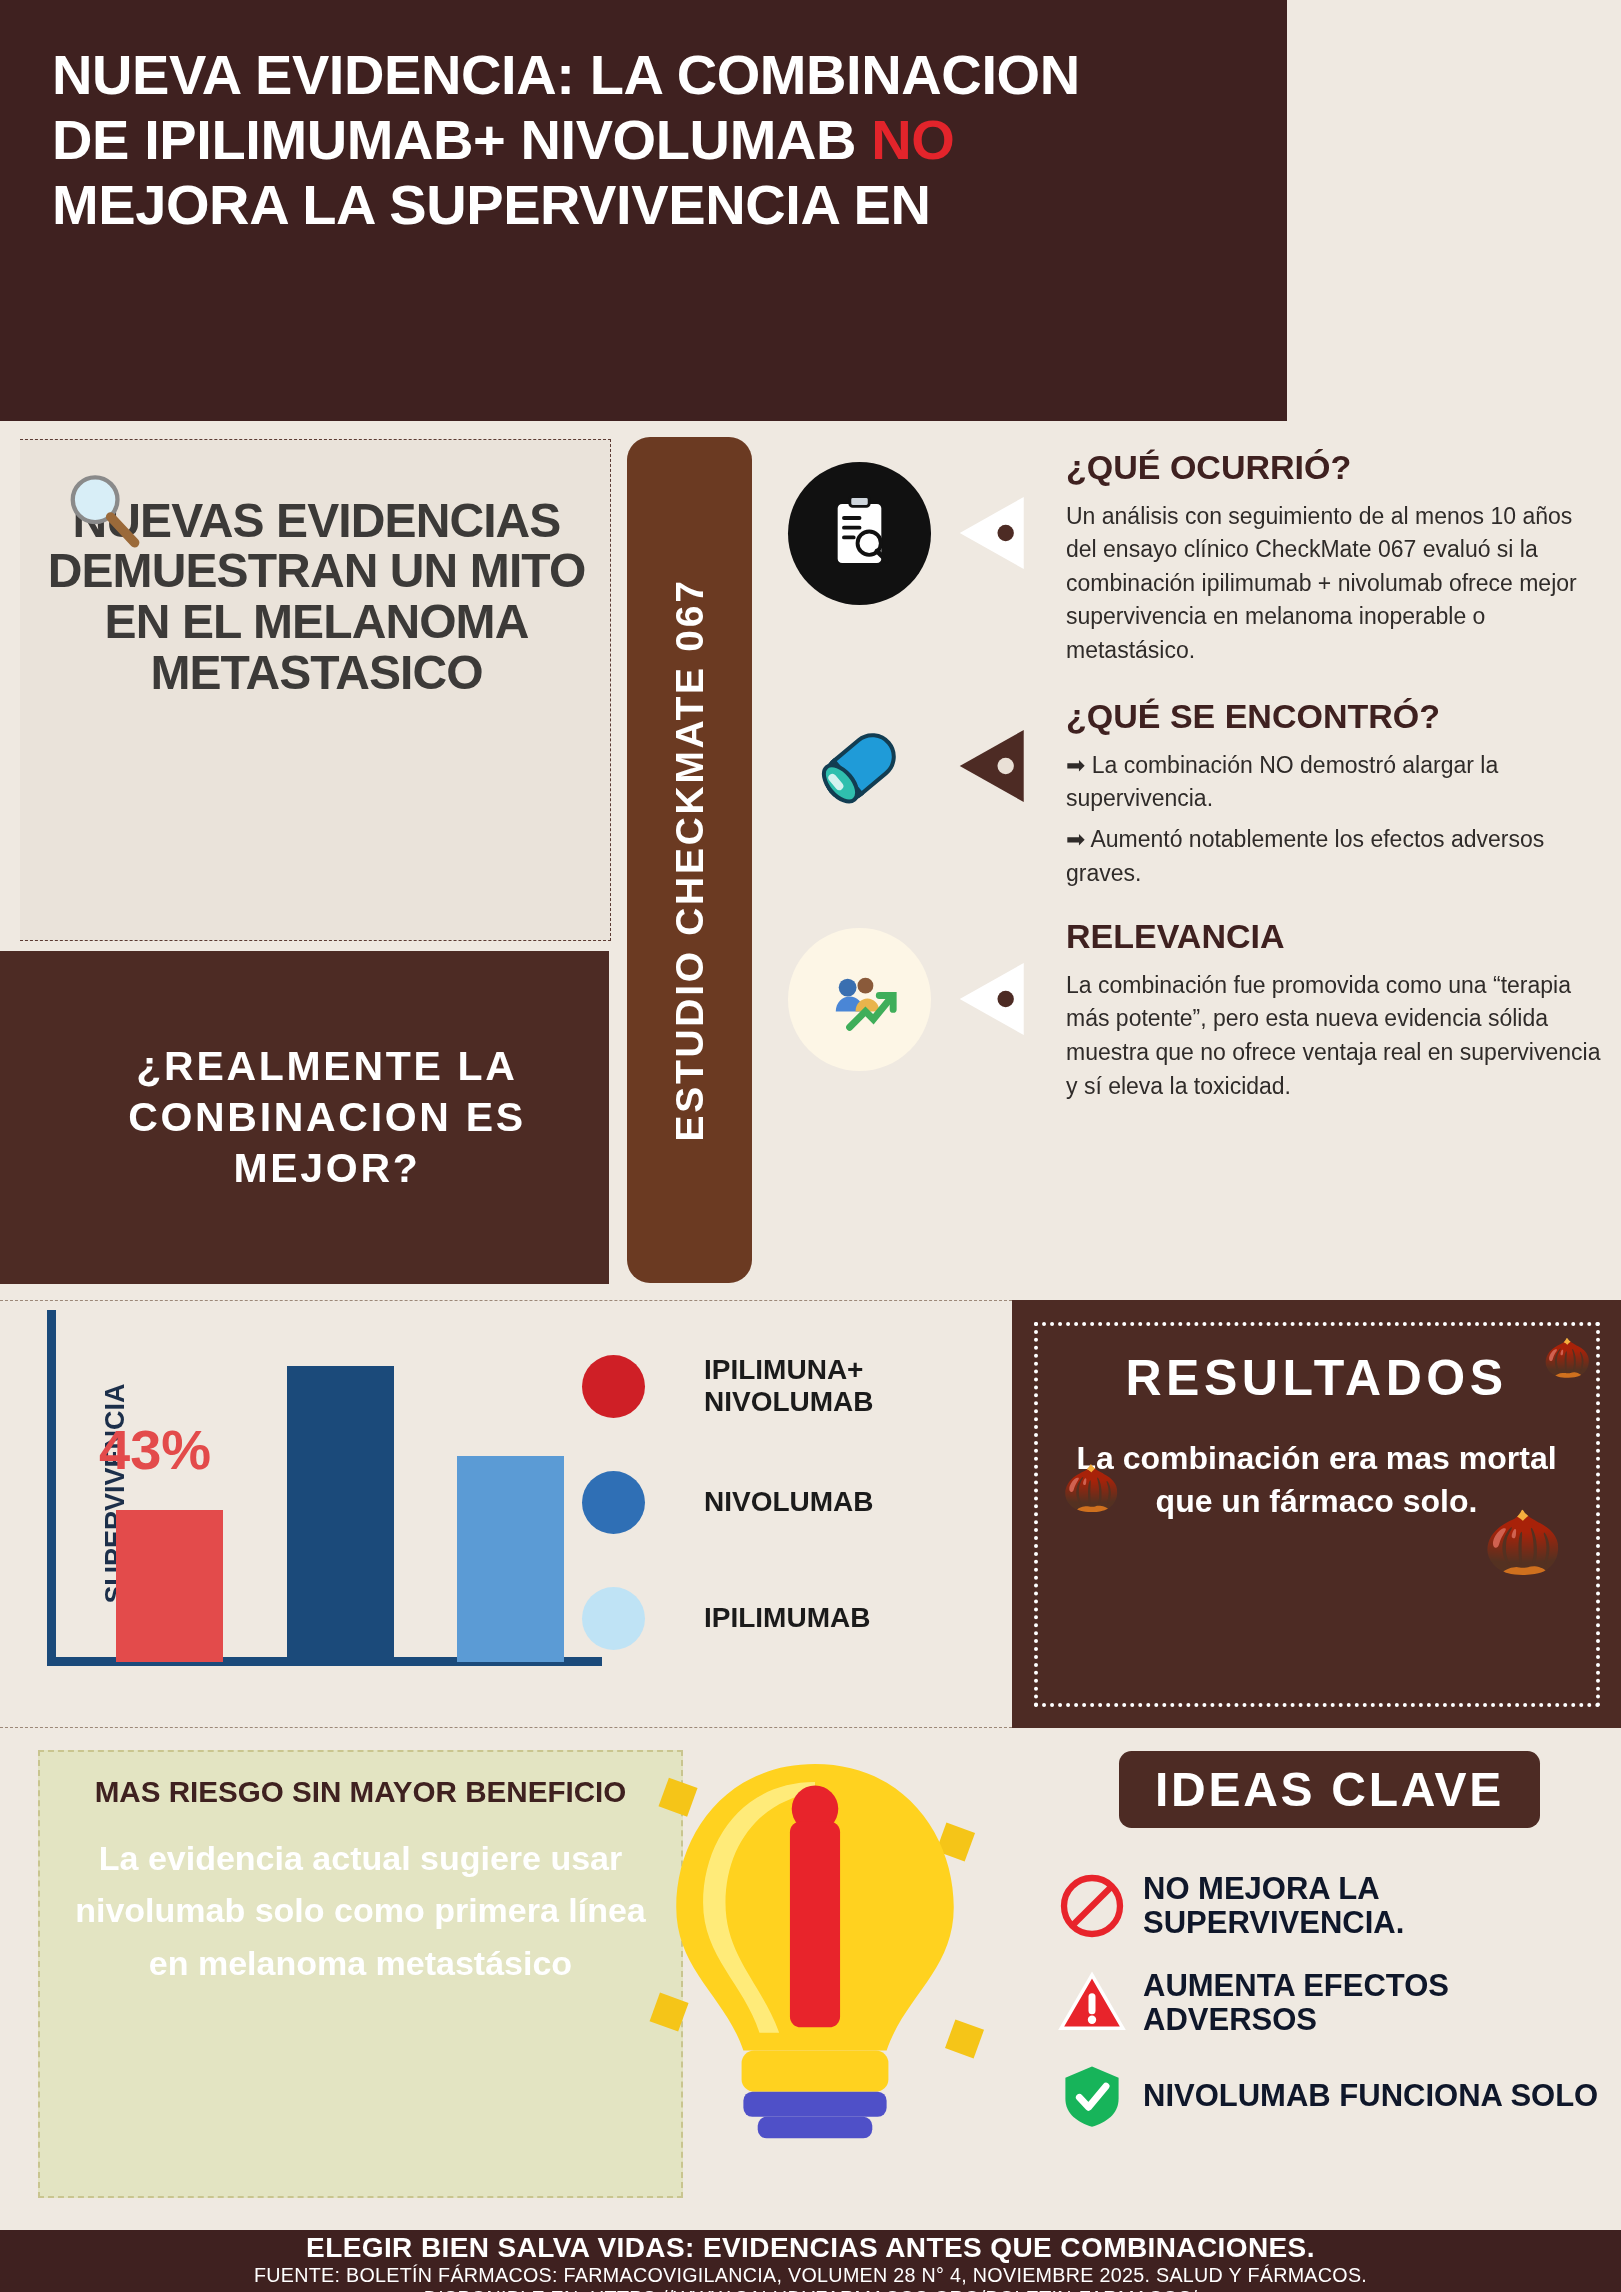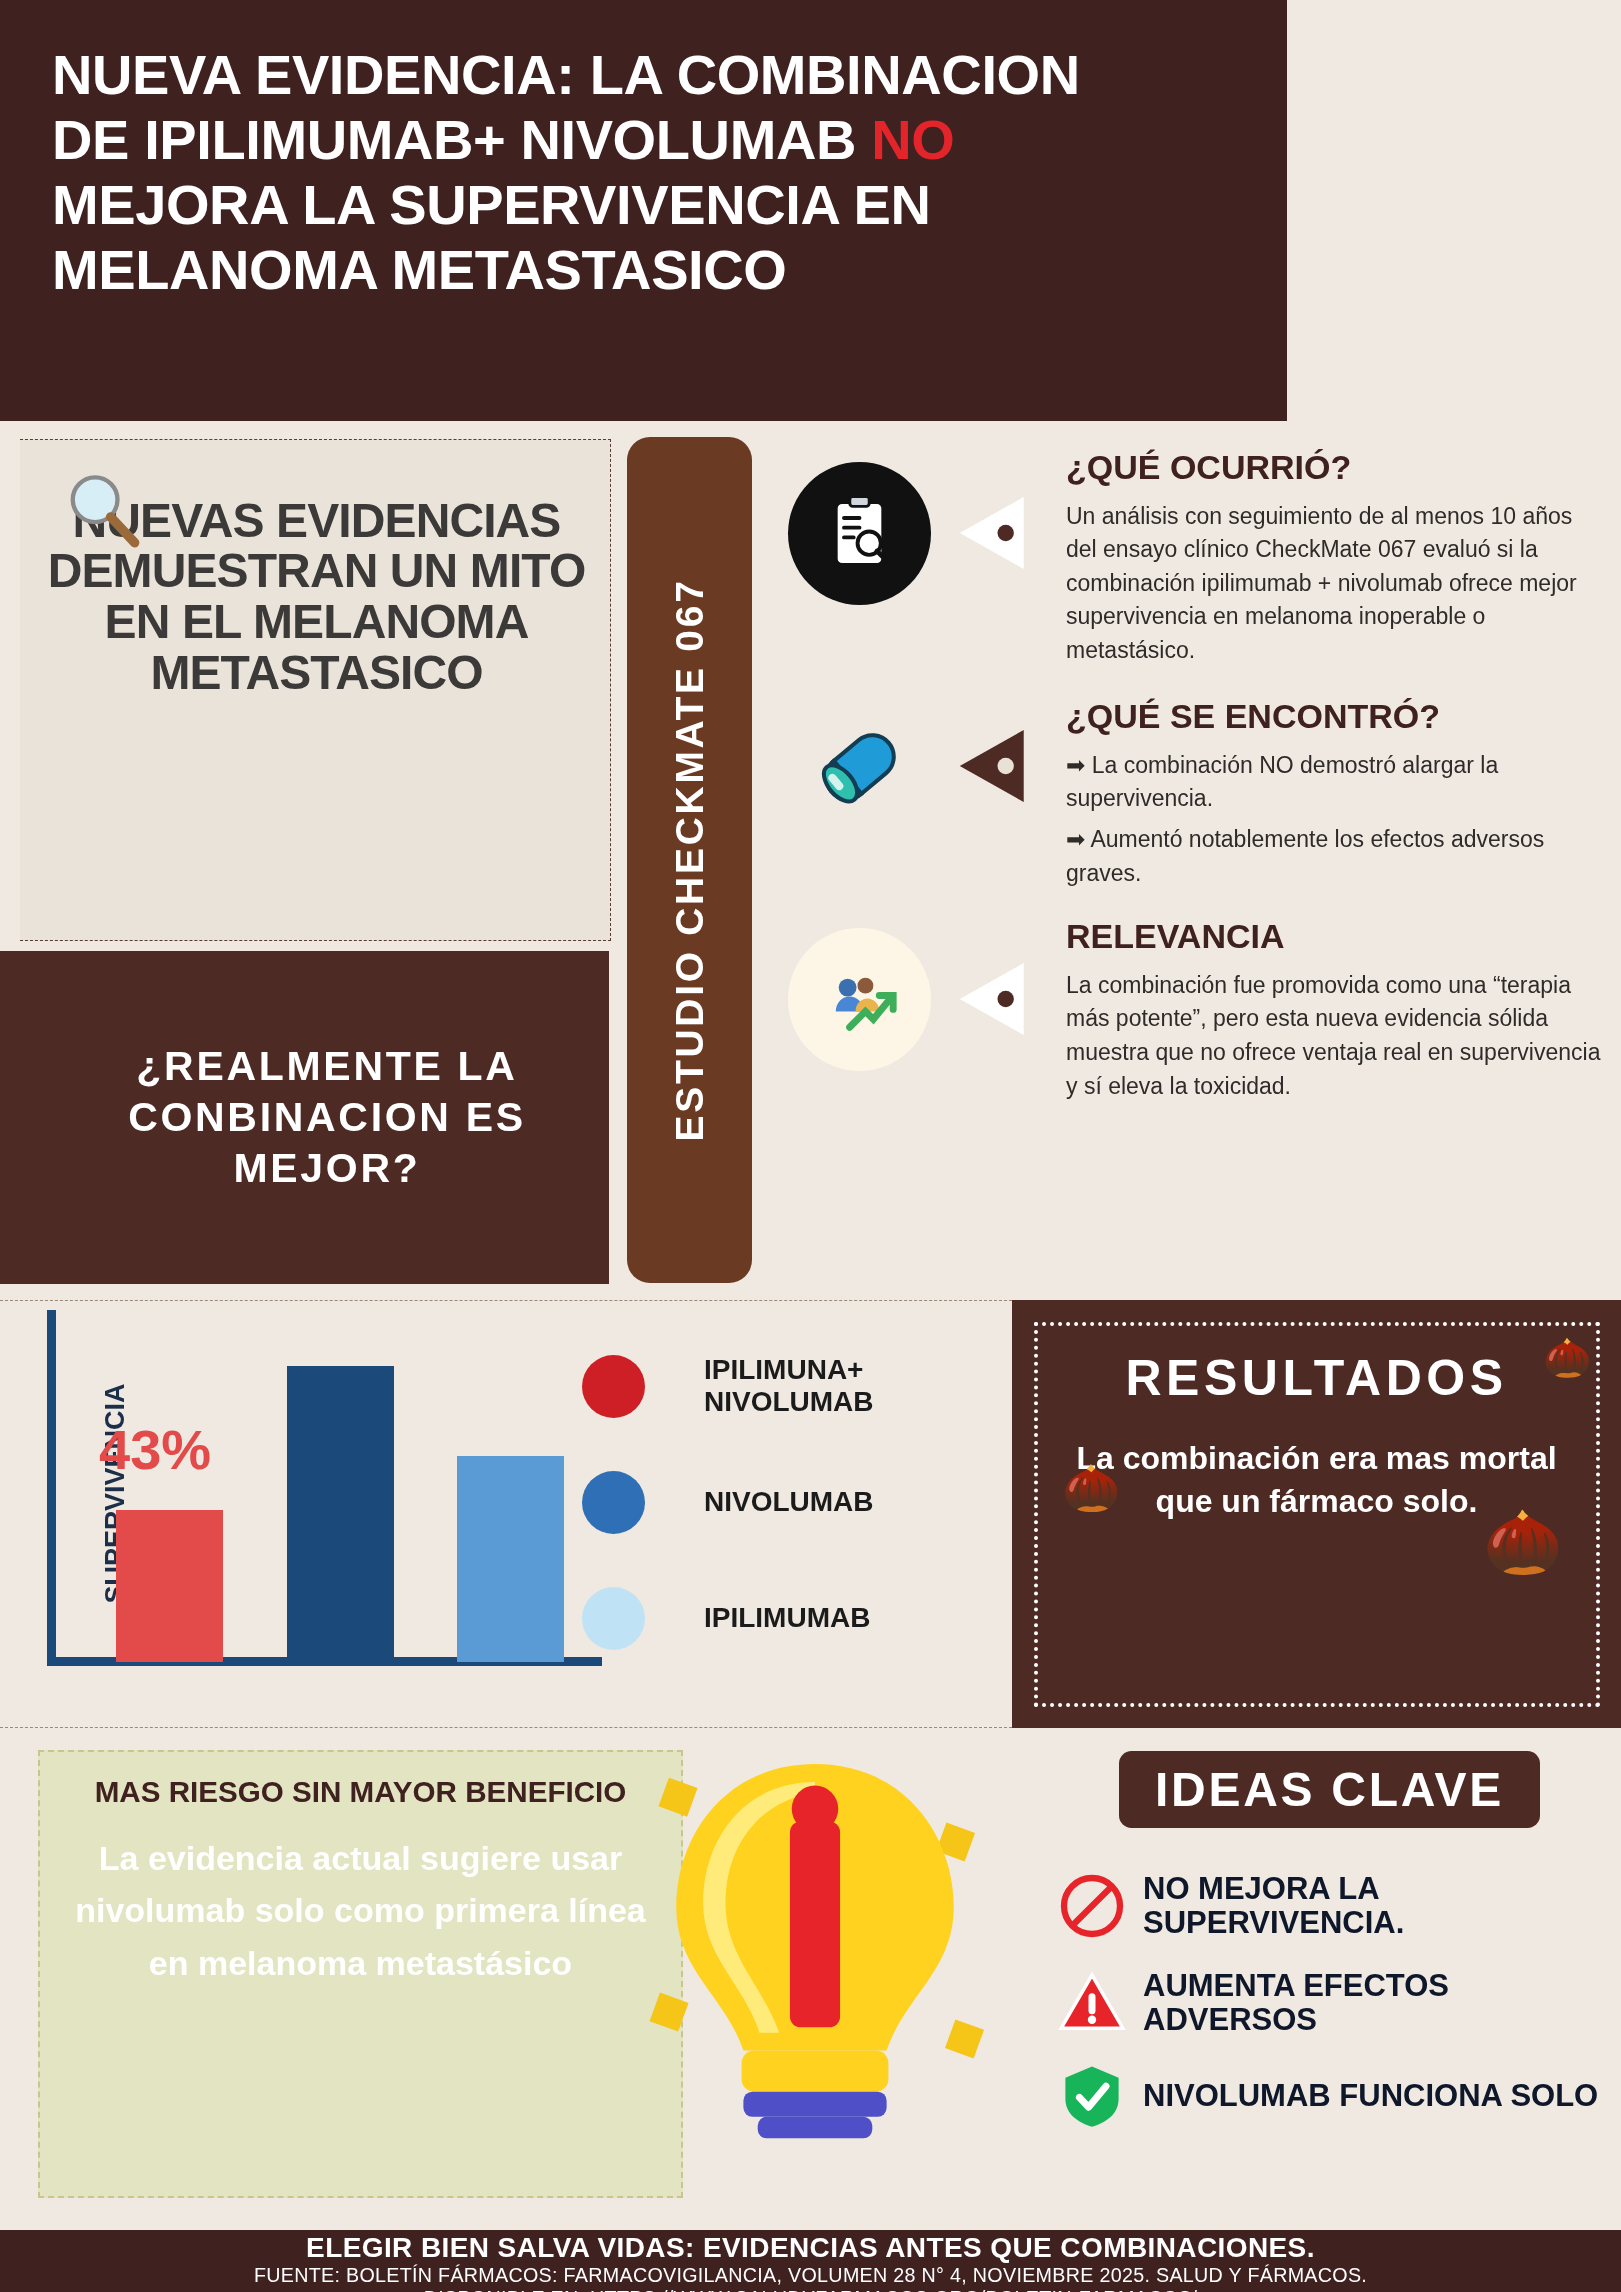"MELANOMA METASTASICO" span { html: <span>MELANOMA METASTASICO</span> -> none }
